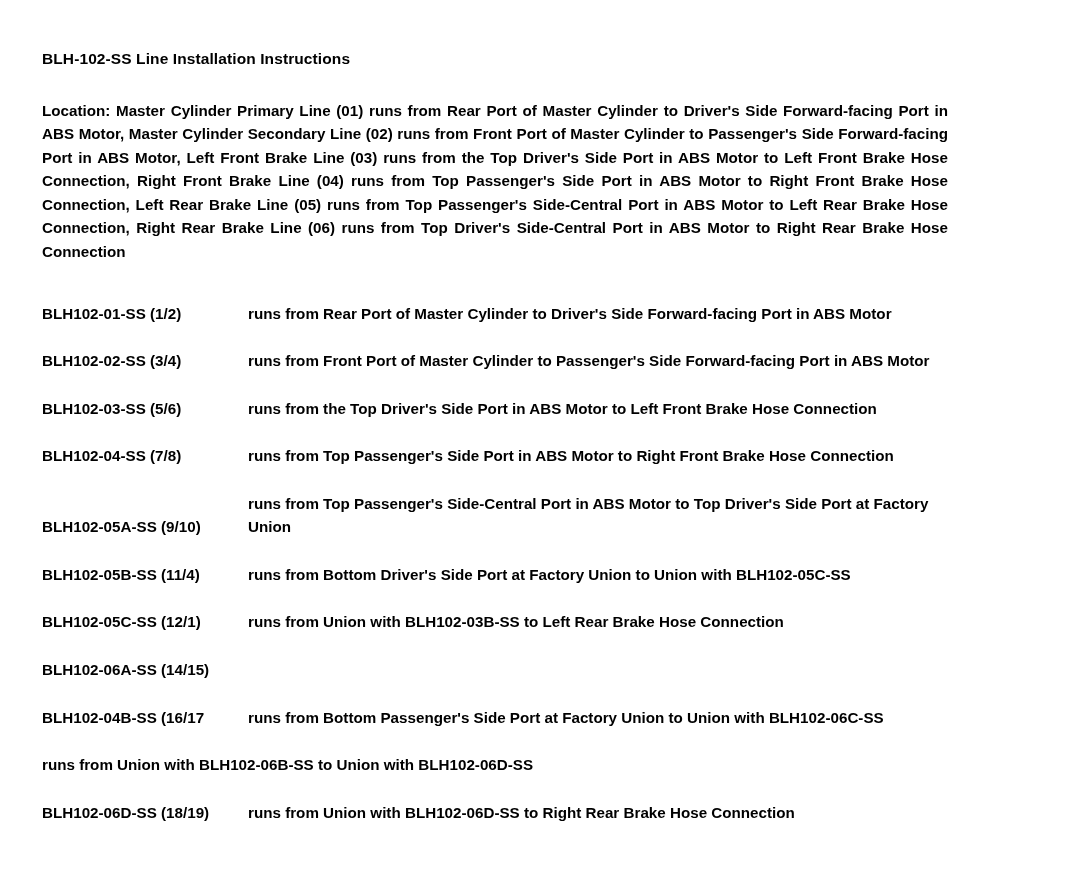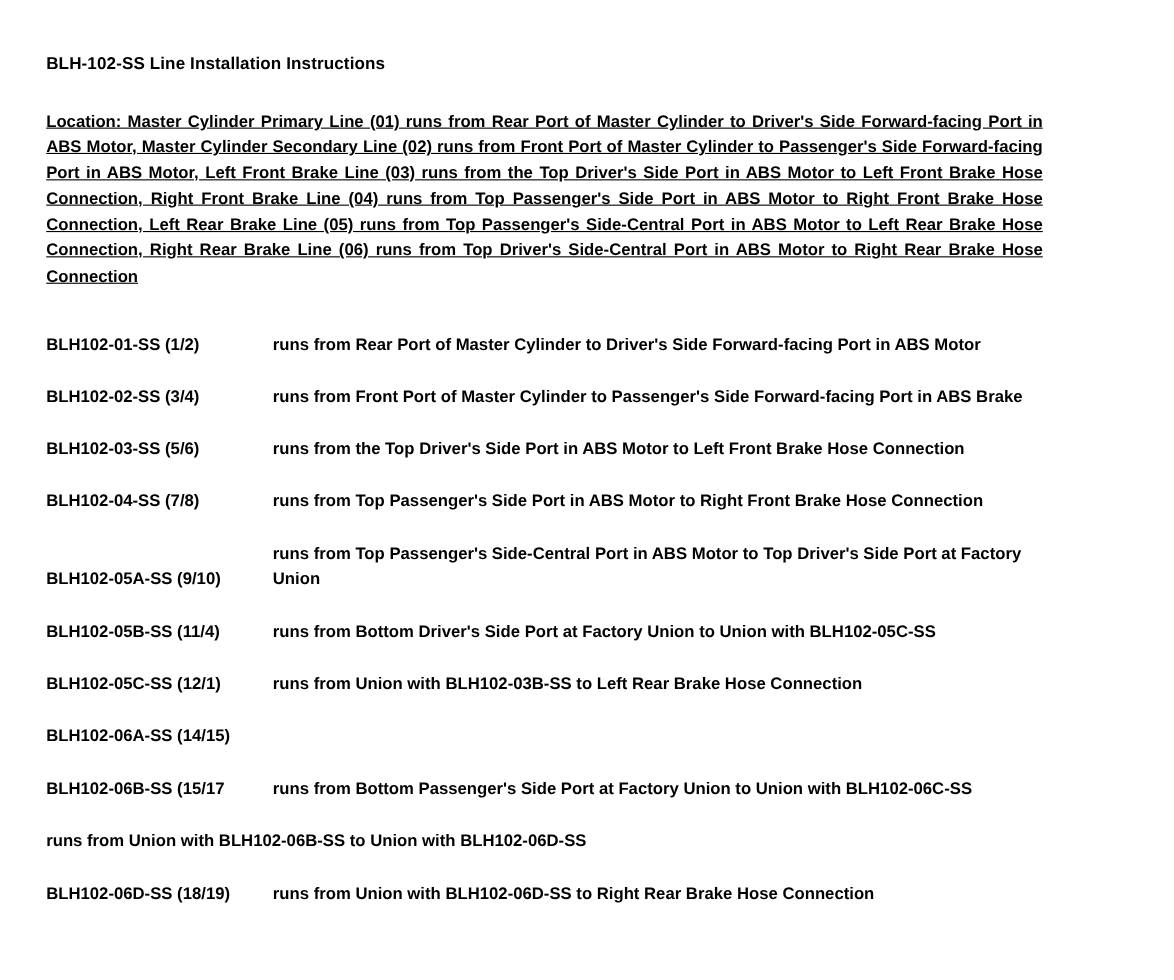"Location: Master Cylinder Primary Line" .location-block { text-decoration: underline -> none }
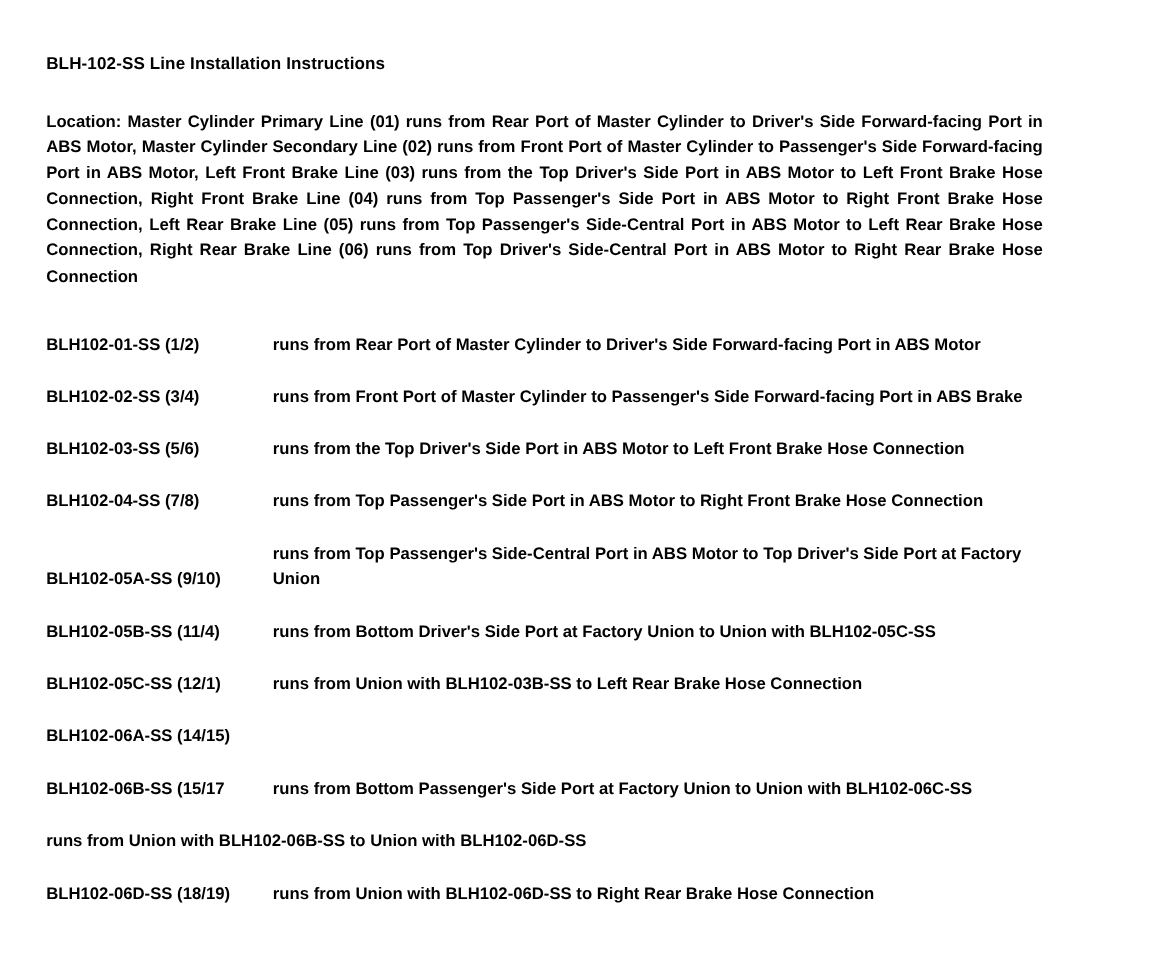"runs from Front Port of" div.line-desc { text: Brake -> Motor }
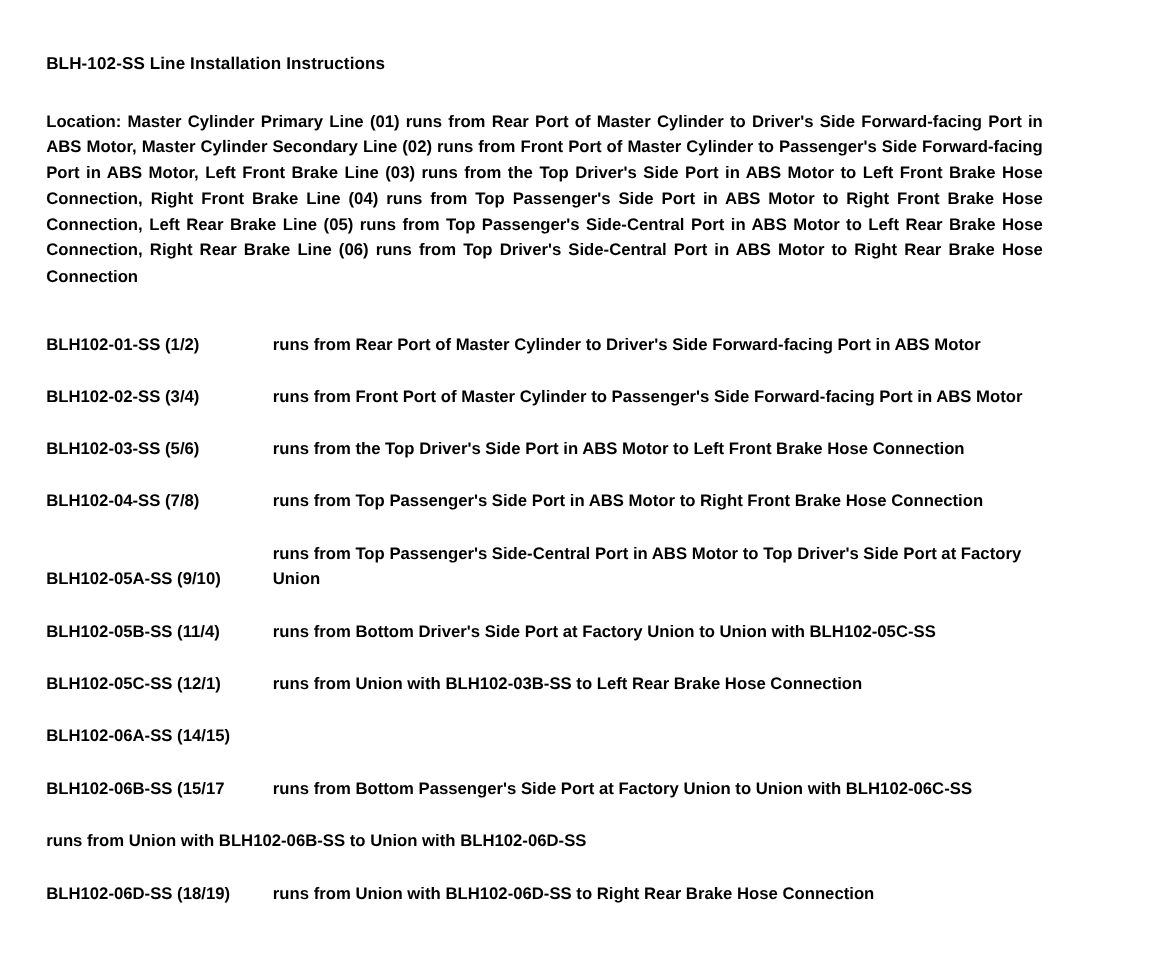"BLH102-06B-SS (15/17" div.line-code { text: BLH102-06B-SS (15/17 -> BLH102-04B-SS (16/17 }
